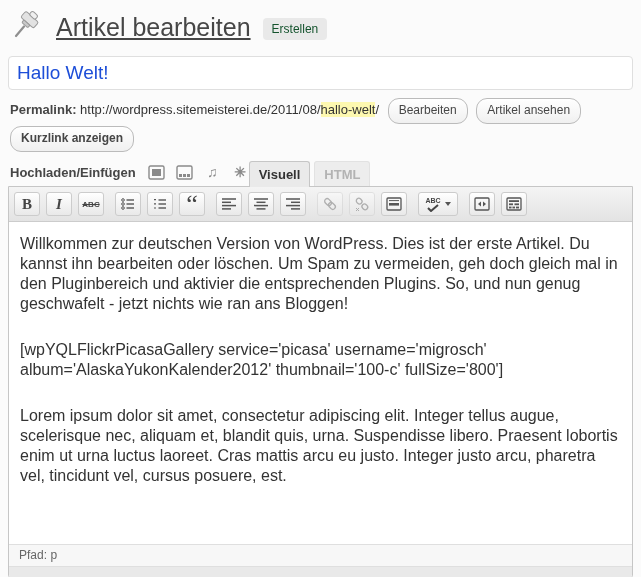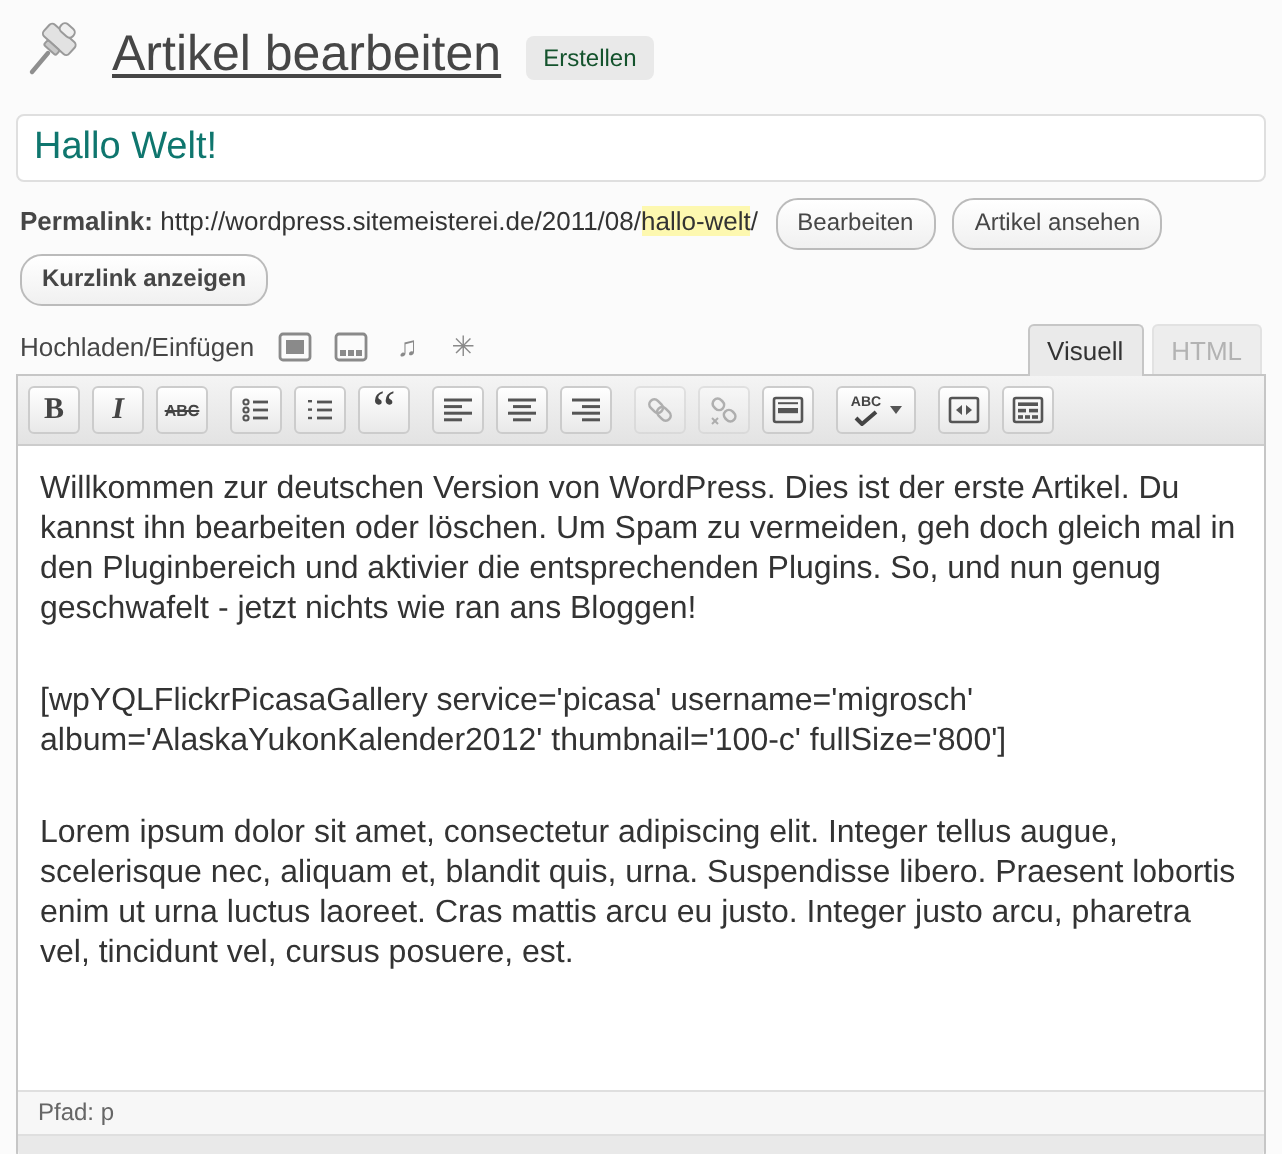"Hallo Welt!" .title-input { color: #0f766e -> #1d4ed8 }
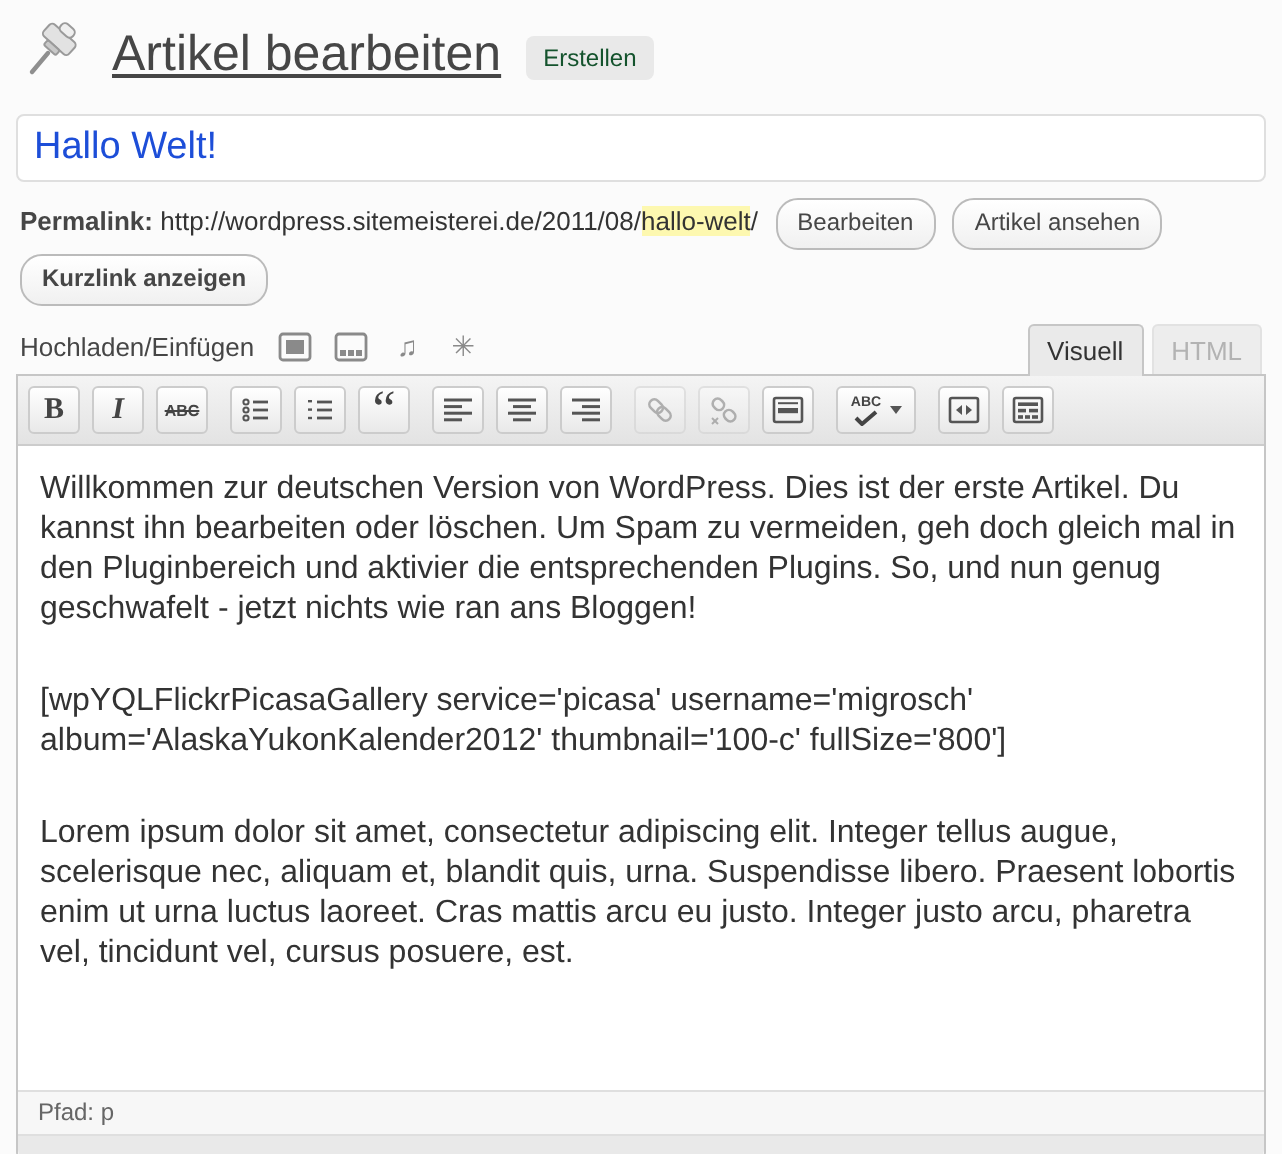"Hochladen/Einfügen" .media-tabs-row { font-weight: none -> bold; justify-content: space-between -> none }
